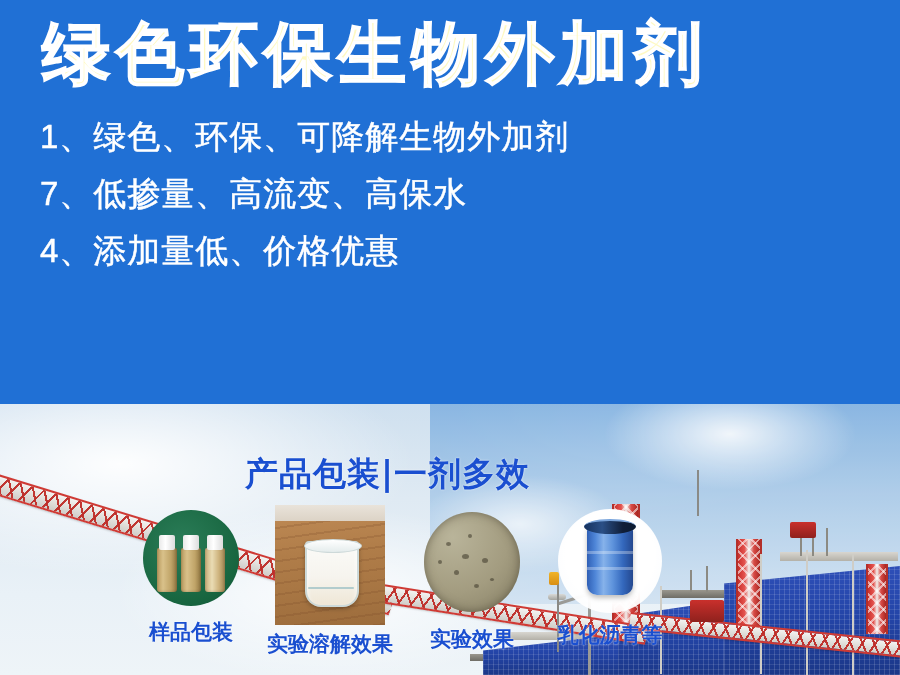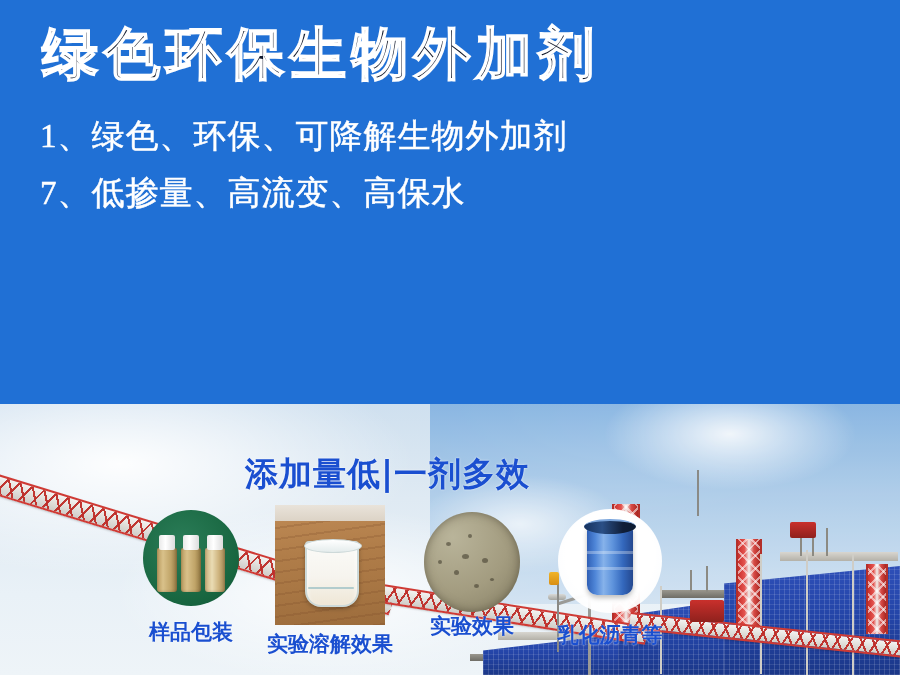"绿色环保生物外加剂" .poster-title { color: #0f172a -> #fef9c3; font-size: 56px -> 68px }
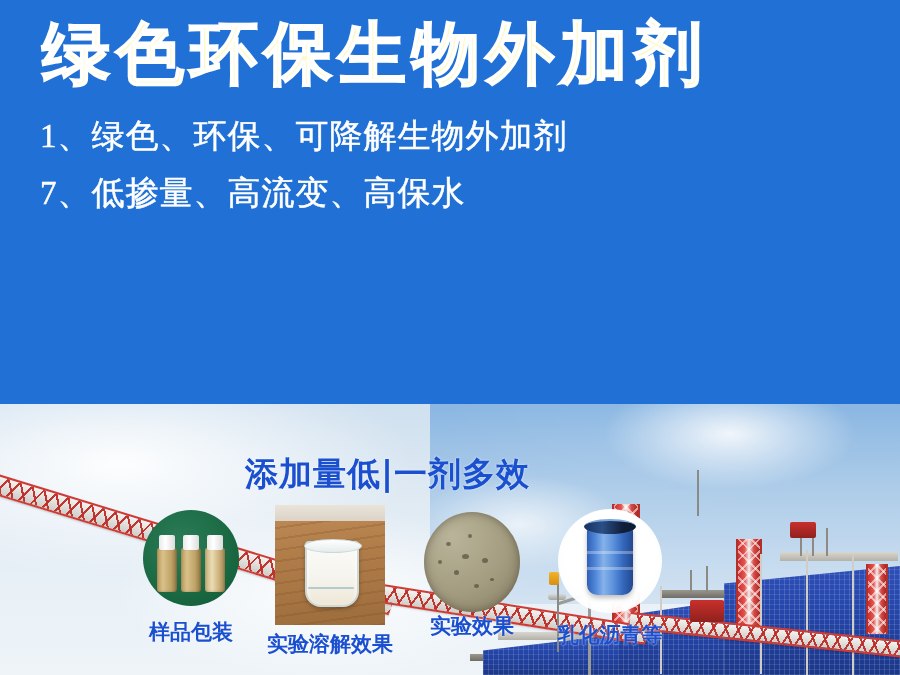"1、绿色、环保、可降解生物外加剂" .feature-line { font-family: Liberation Serif, serif -> Liberation Sans, sans-serif }
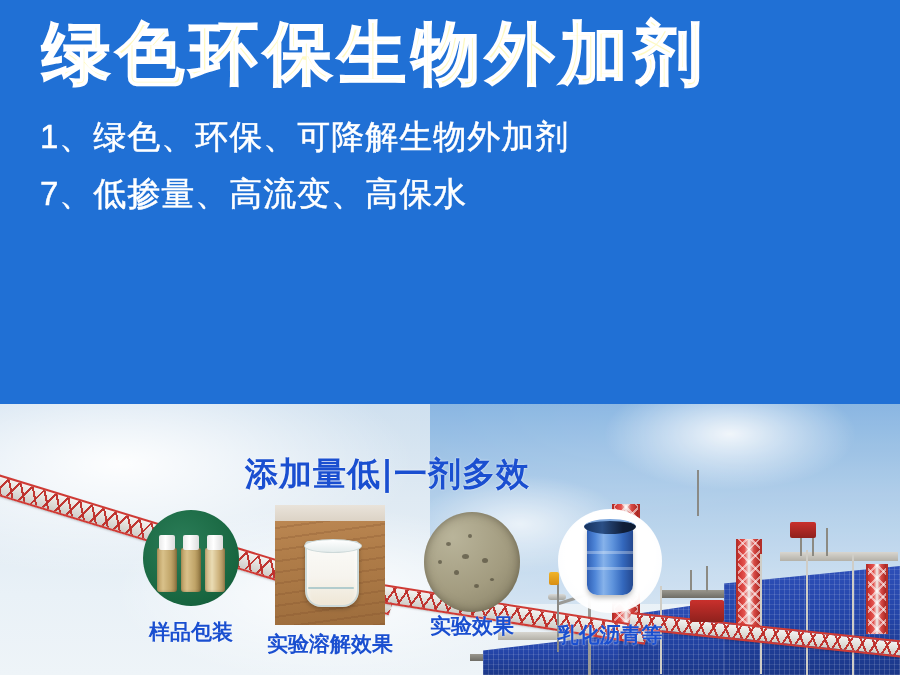"4、添加量低、价格优惠" div.feature-line { html: none -> <div>4、添加量低、价格优惠</div> }
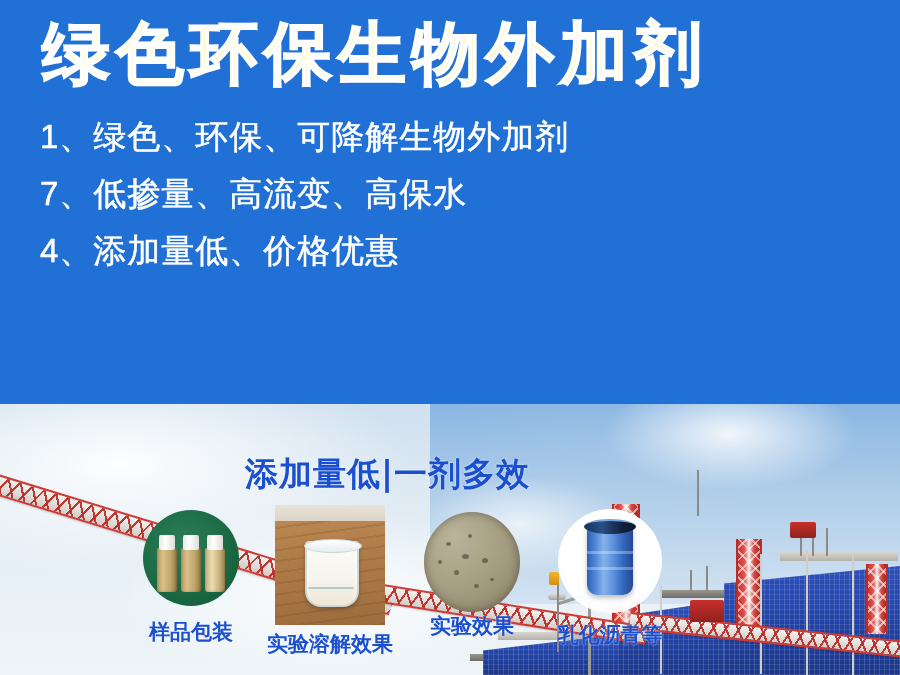"添加量低|一剂多效" div.band-headline { text: 添加量低 -> 产品包装 }
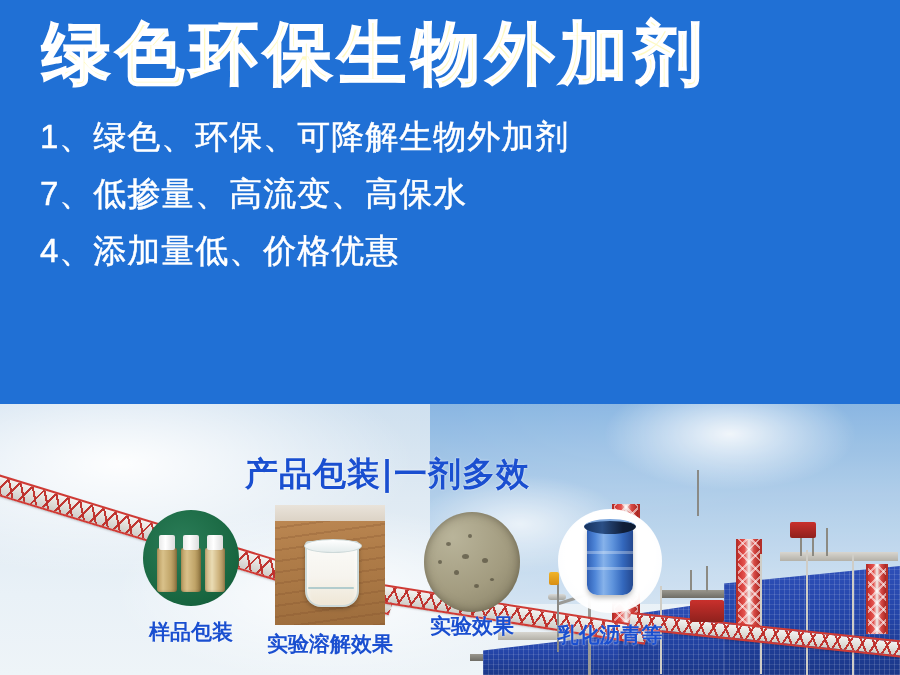"实验效果" div.cap { top: 100px -> 113px }
